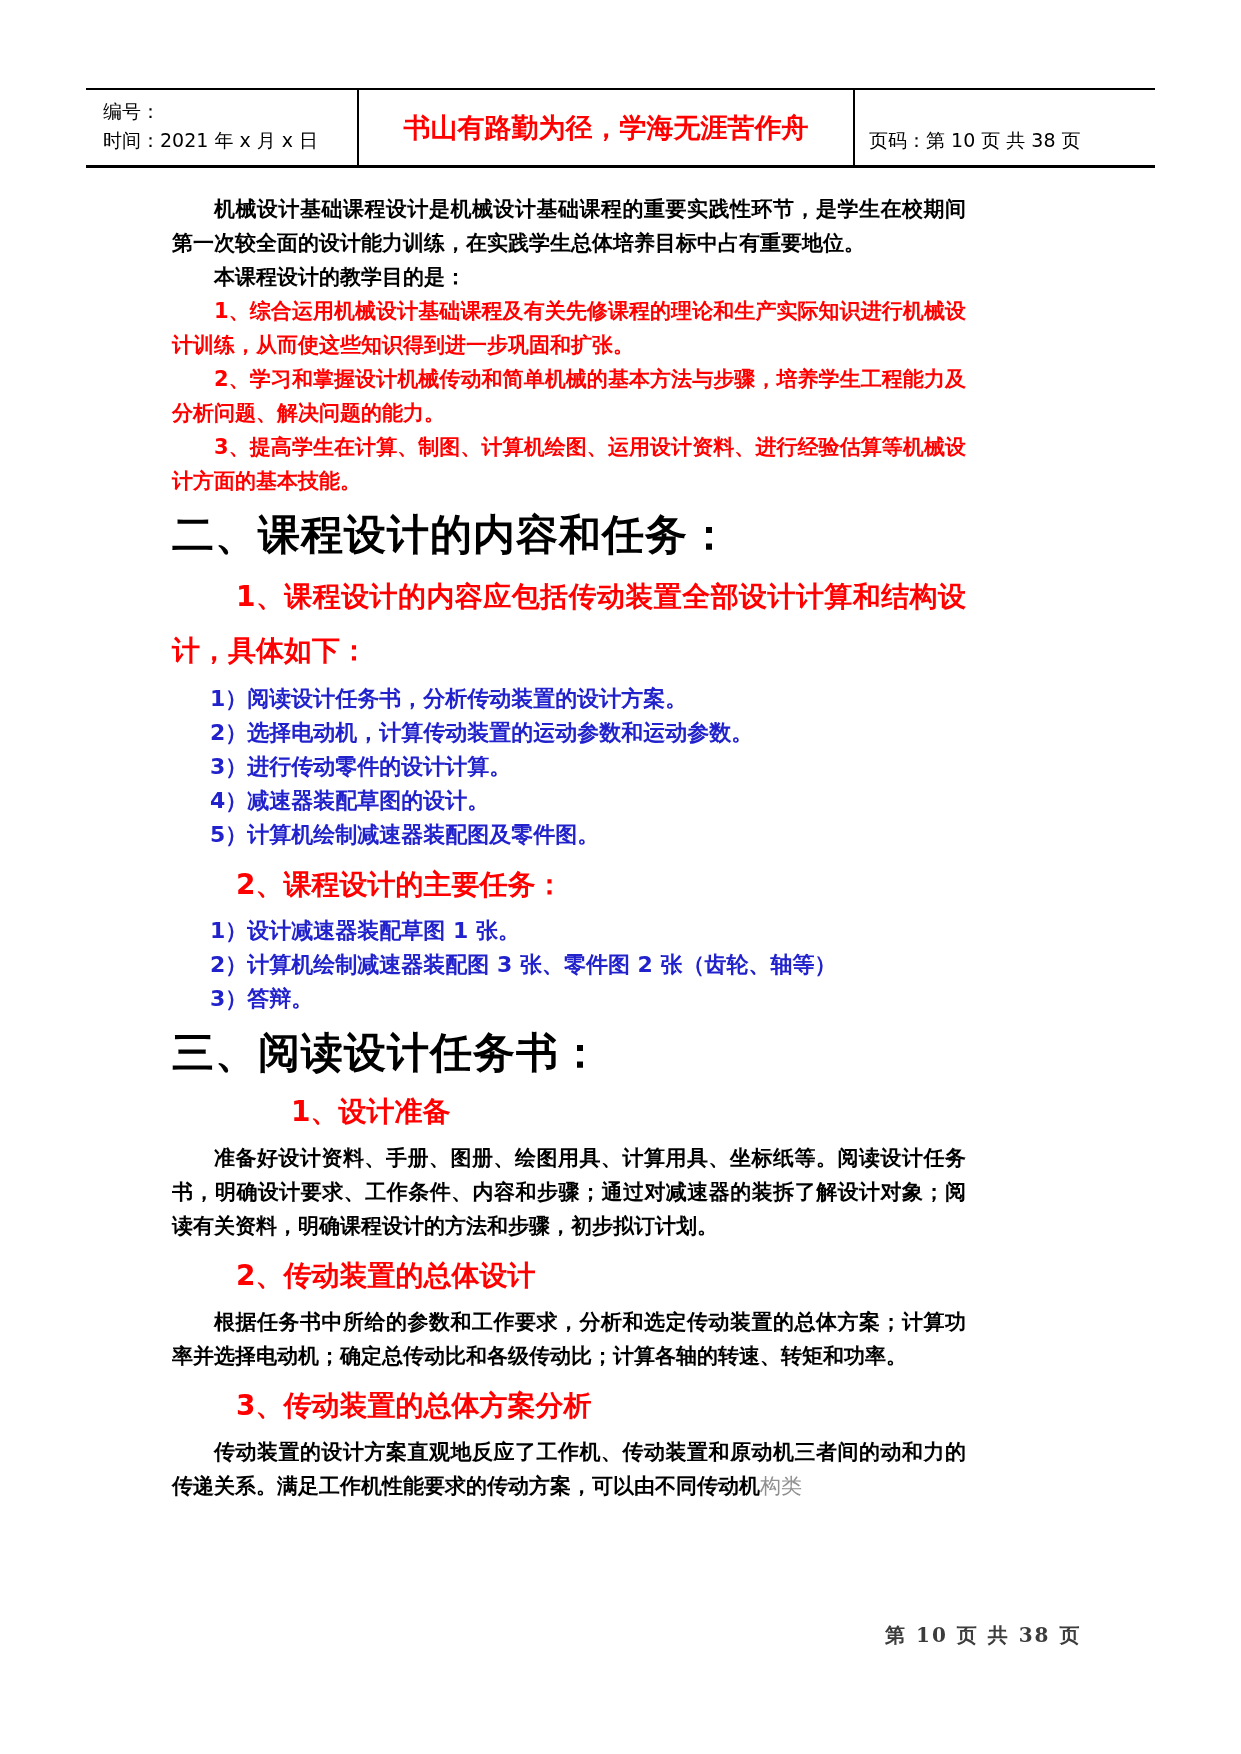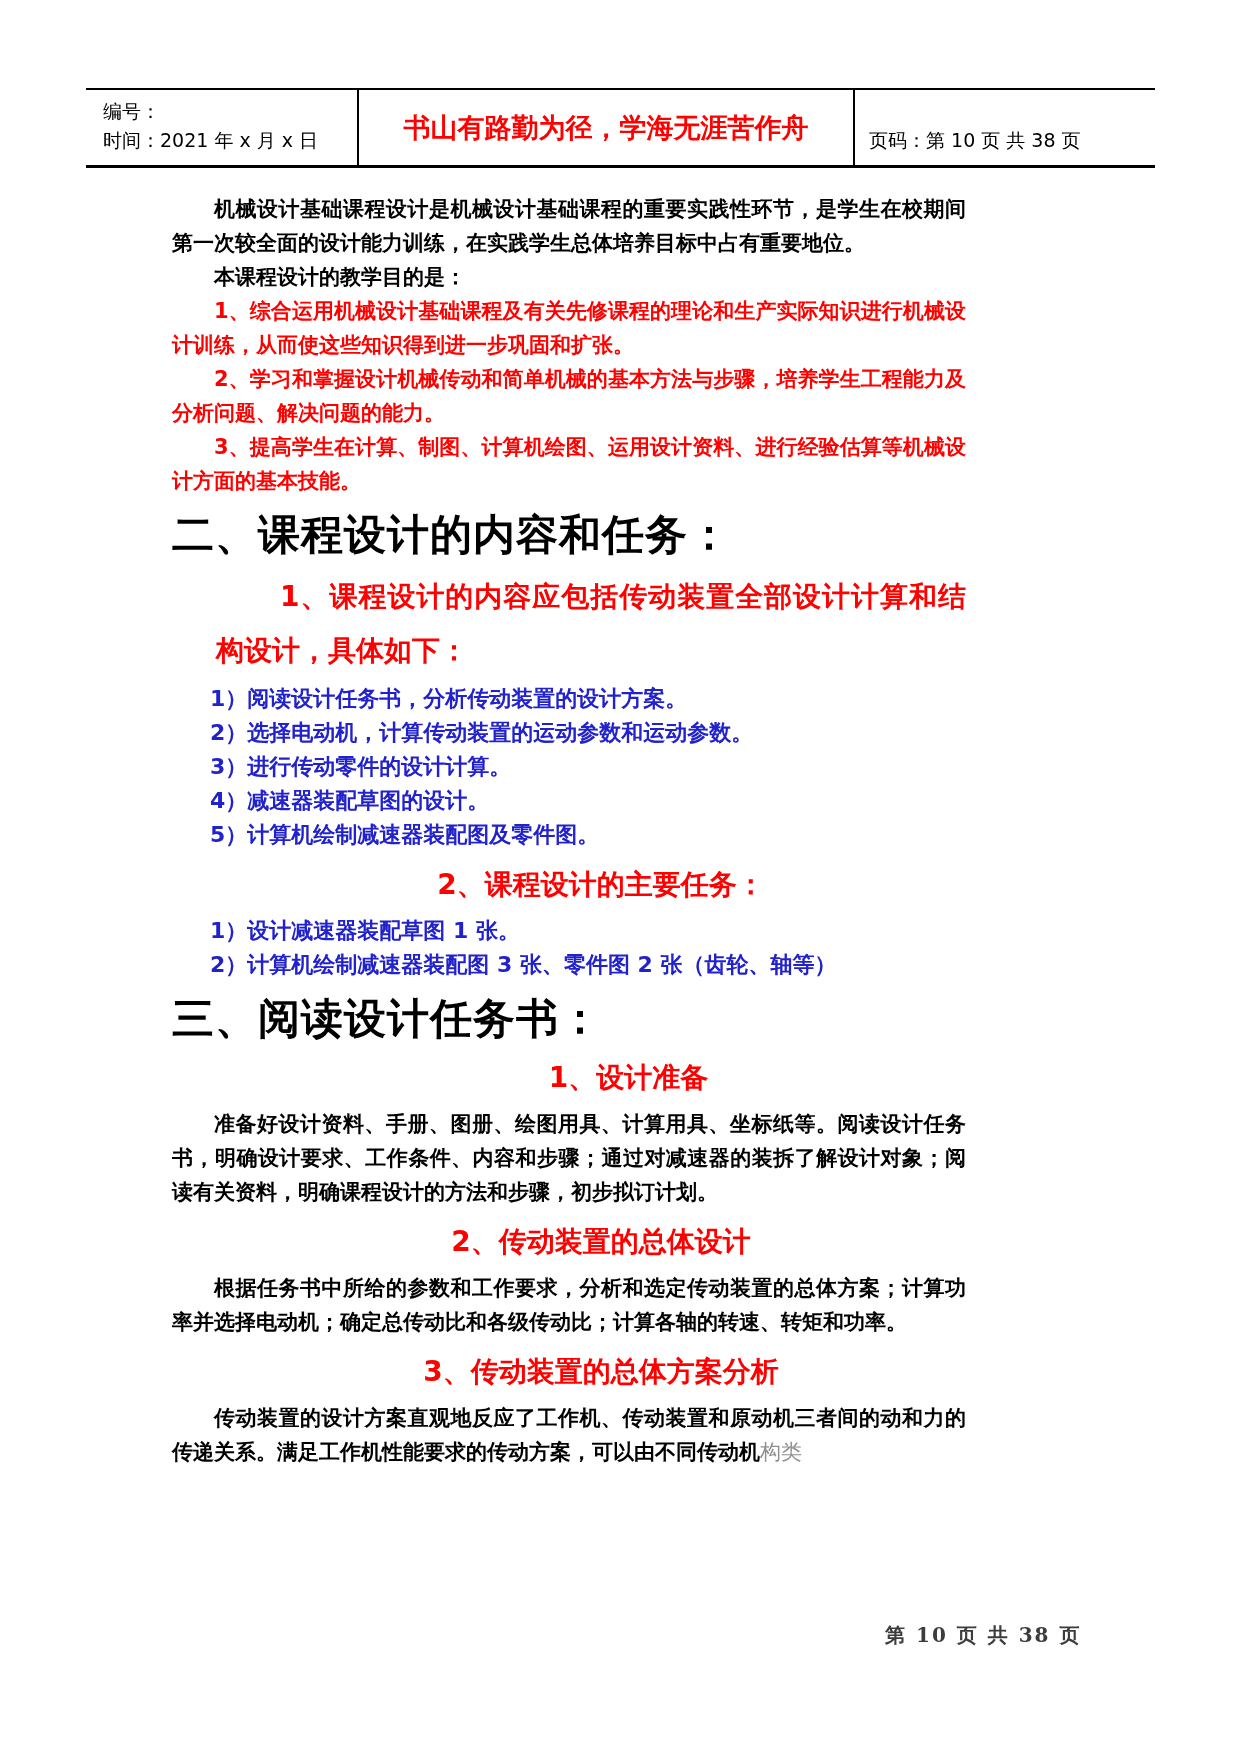"1、课程设计的内容应包括传动装置全部设计计算和结构设计，具体如下：" .sub-red { margin-left: 44px -> none }
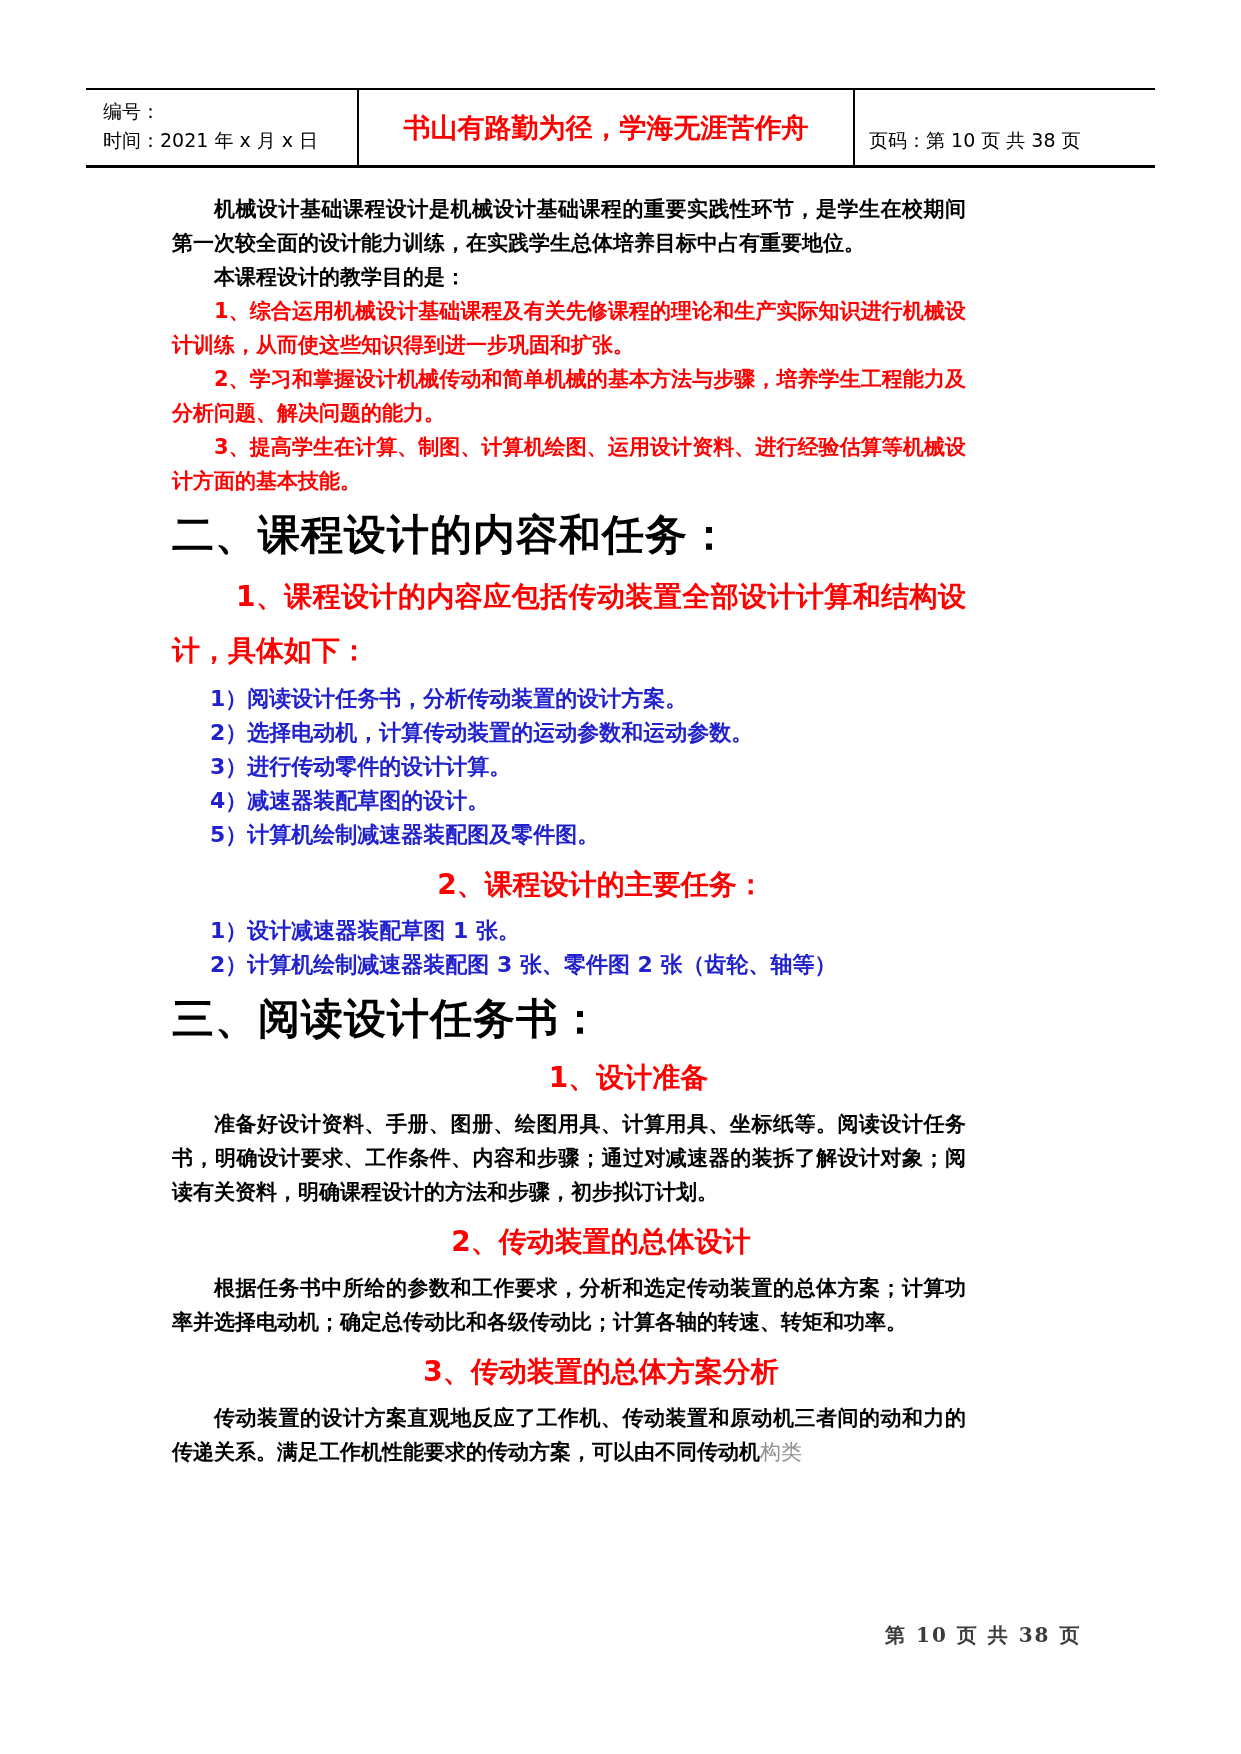"2、课程设计的主要任务：" .step-head { text-align: center -> none }
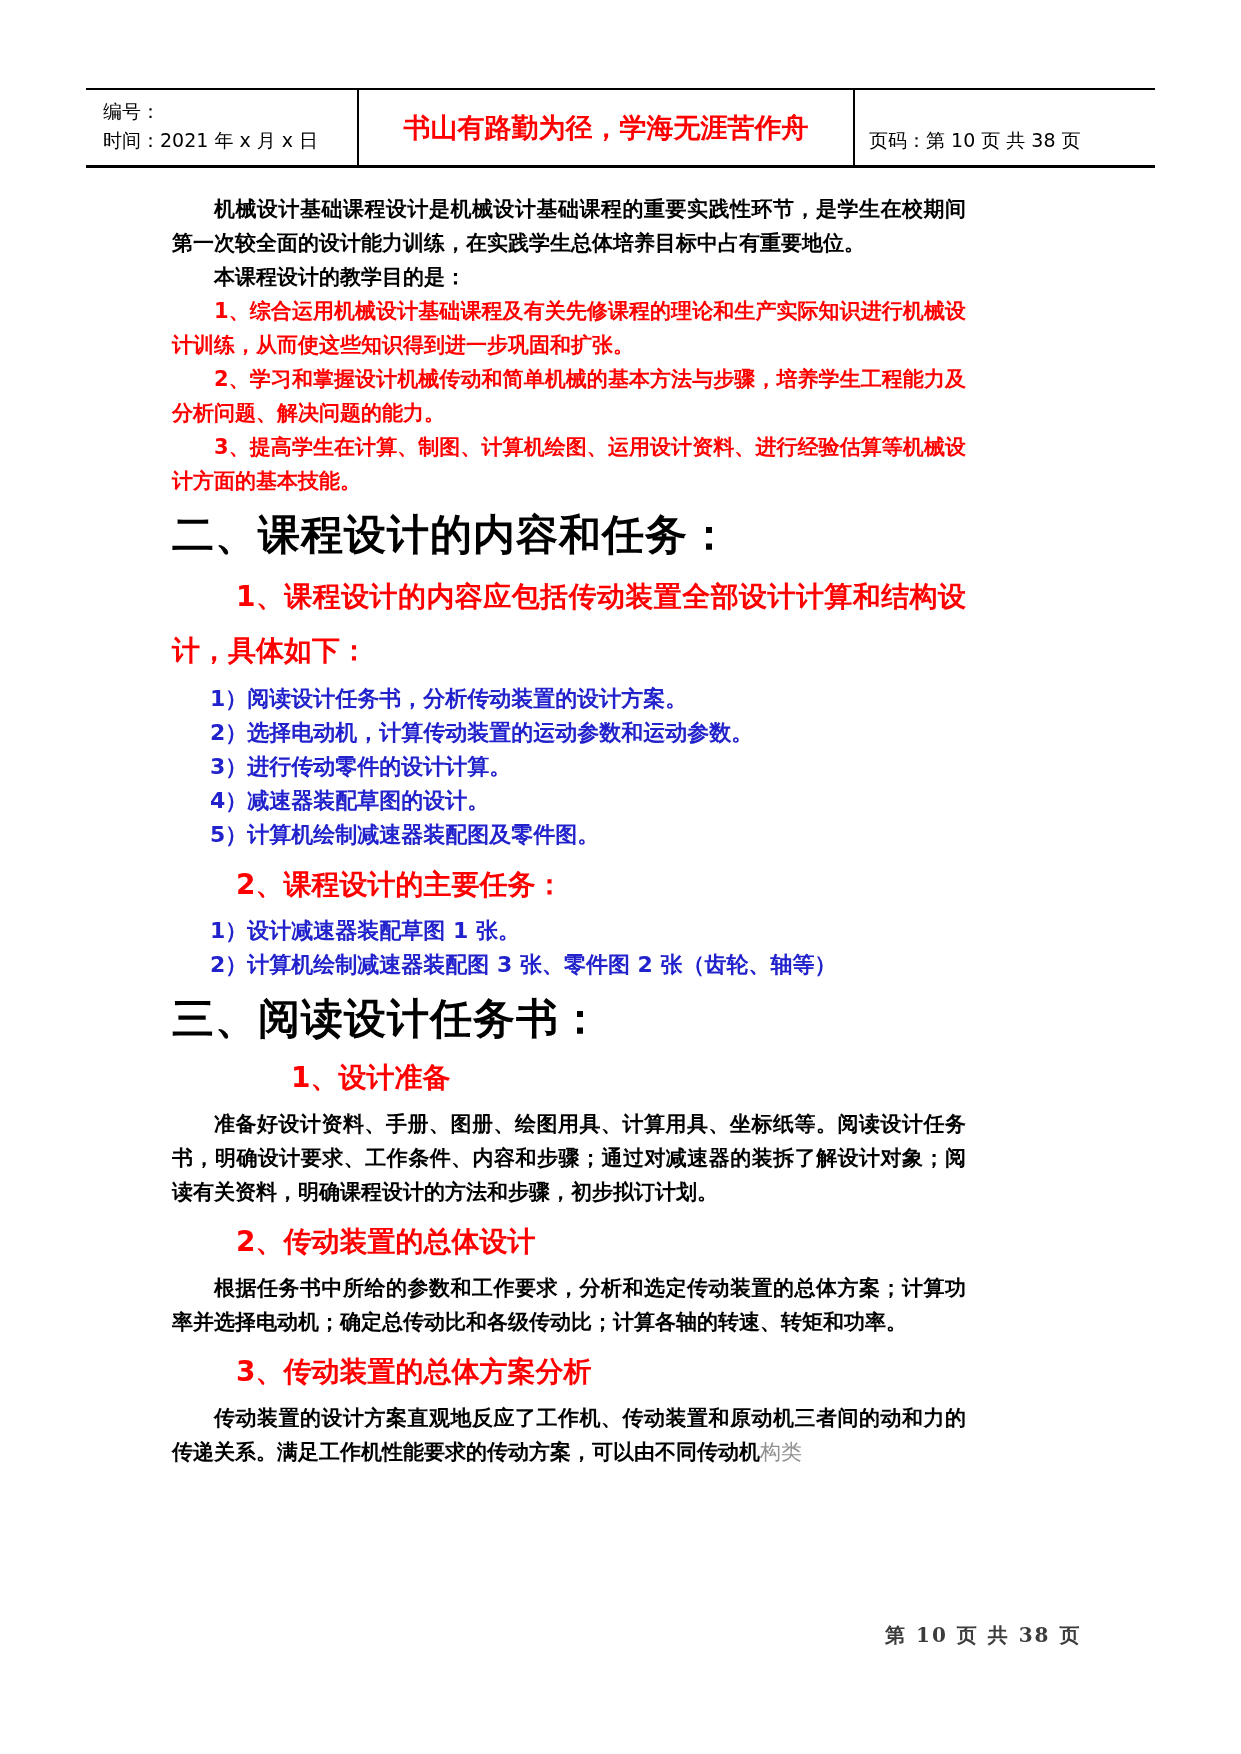"3）答辩。" li { html: none -> <li>3）答辩。</li> }
